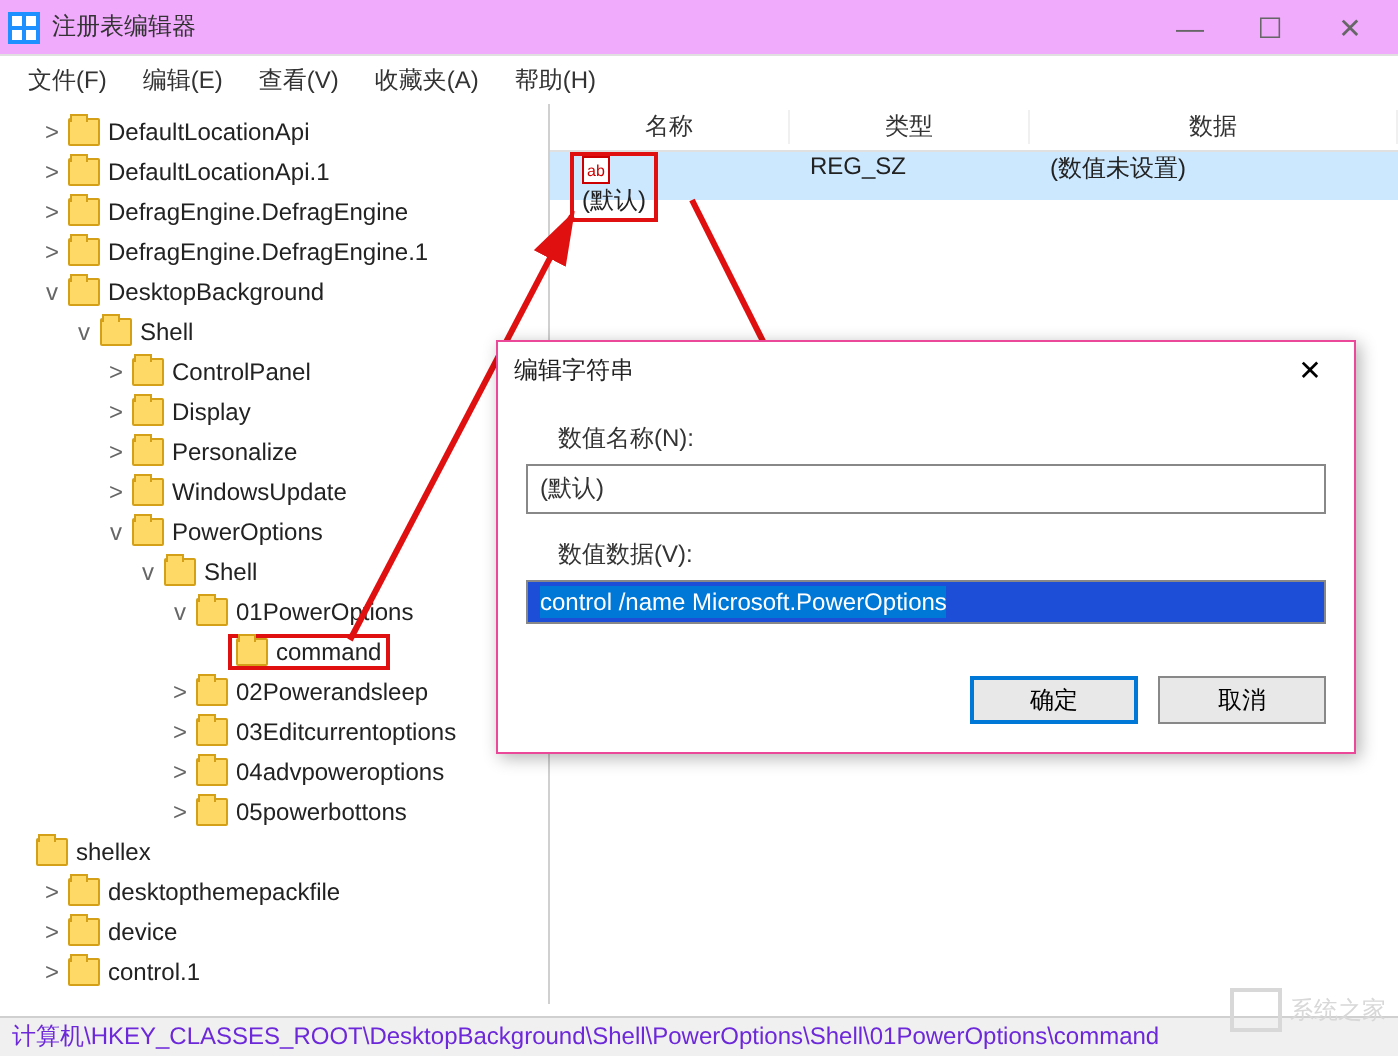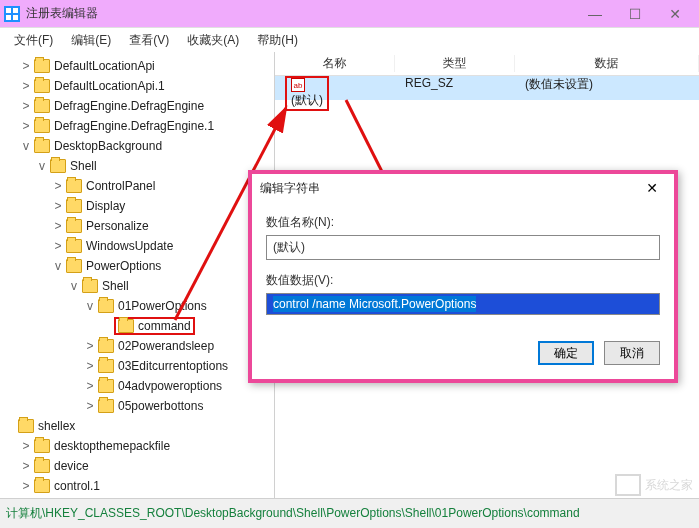"编辑字符串" .dialog { border: 4px solid #ec4899 -> 1px solid #ec4899 }
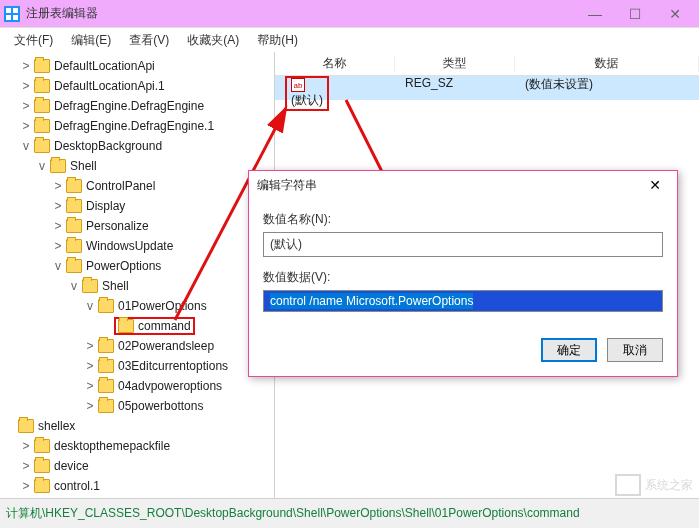"数值名称(N):" .dialog-body .lbl { margin-left: none -> 16px }
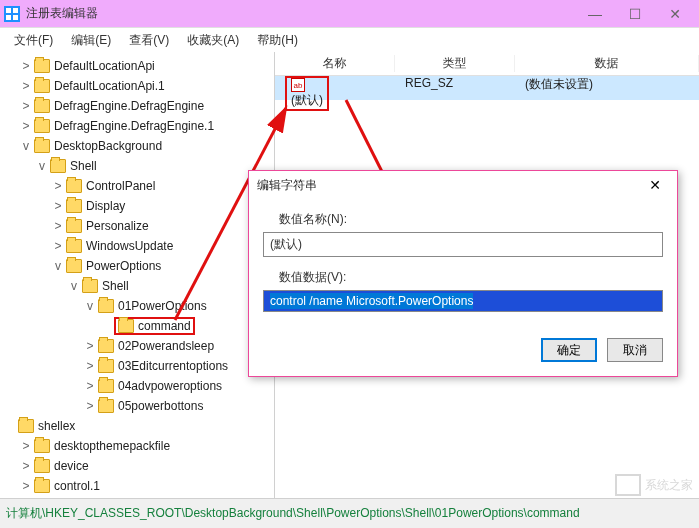"确定" .dialog-buttons .btn { width: 56px -> 84px }
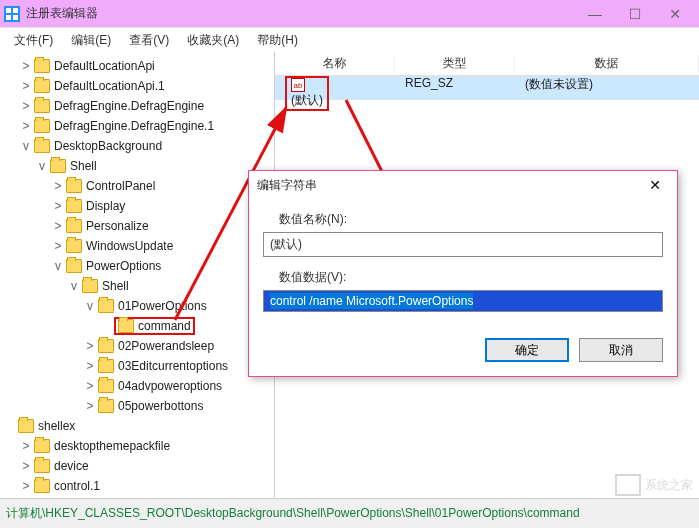"系统之家" .watermark { bottom: 32px -> 12px }
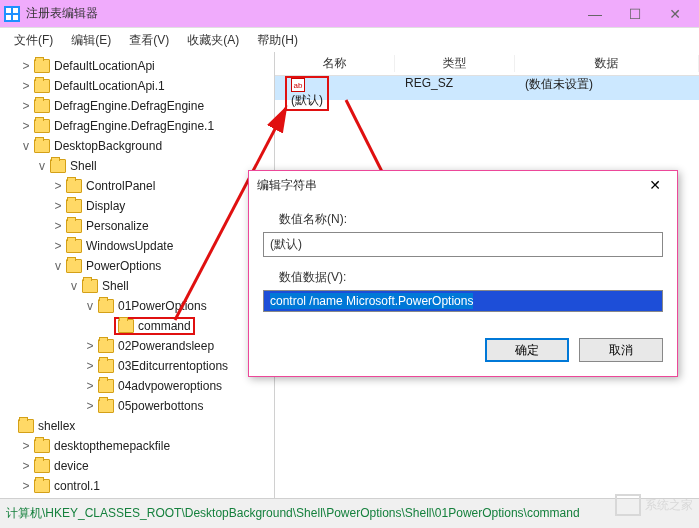"计算机\HKEY_CLASSES_ROOT\DesktopBackground\" .statusbar { color: #15803d -> #6d28d9; height: 30px -> 20px }
